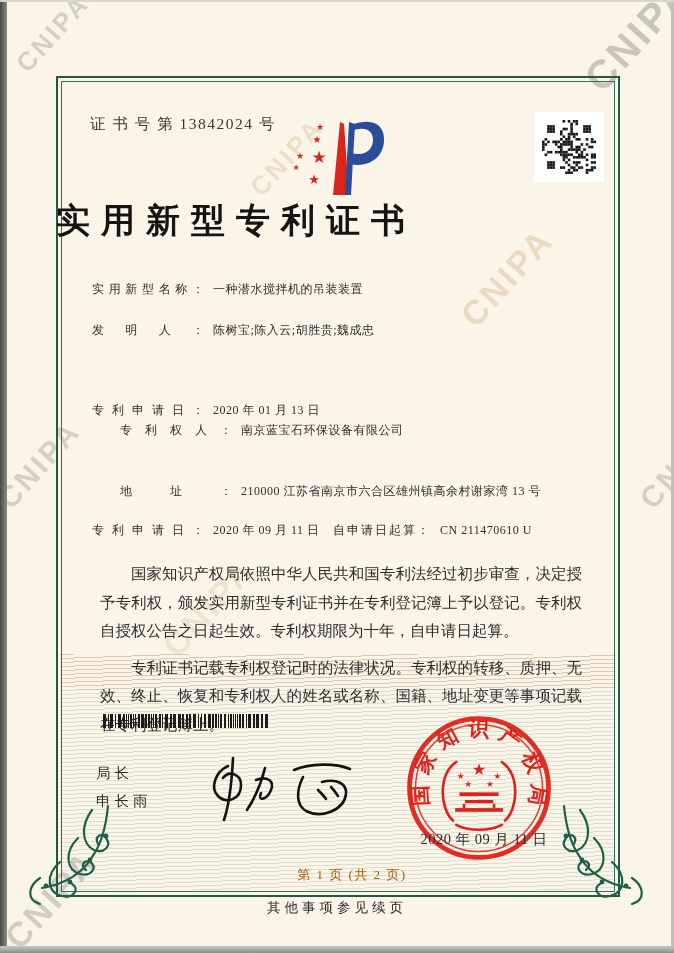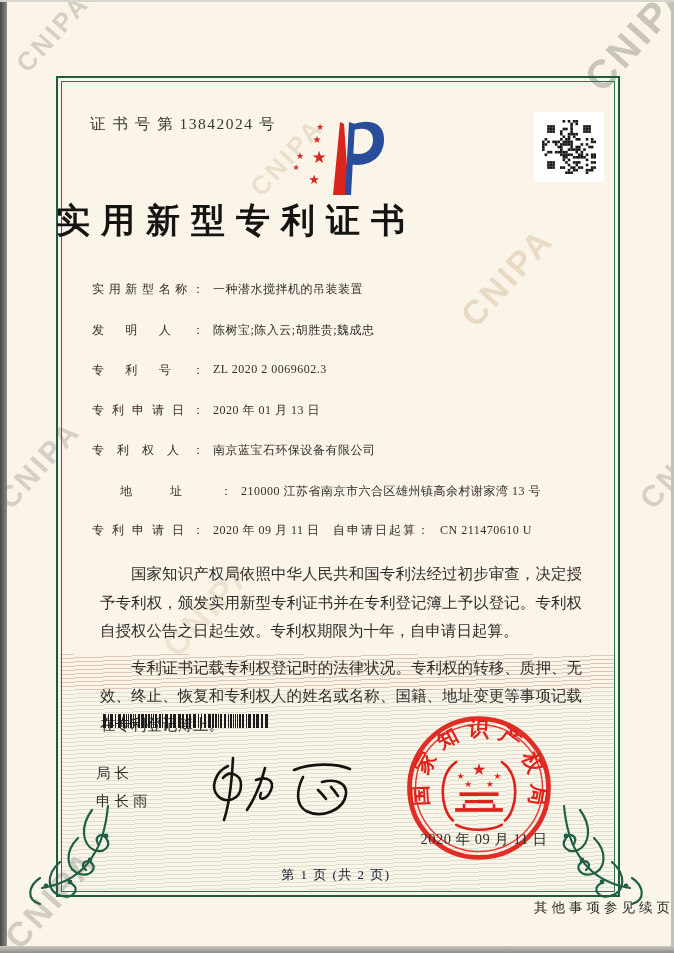"专利号： ZL 2020 2 0069602.3" div.row { html: <div> <span>专利号：</span><span>ZL 2020 2 0069602.3</span> </div> -> none }
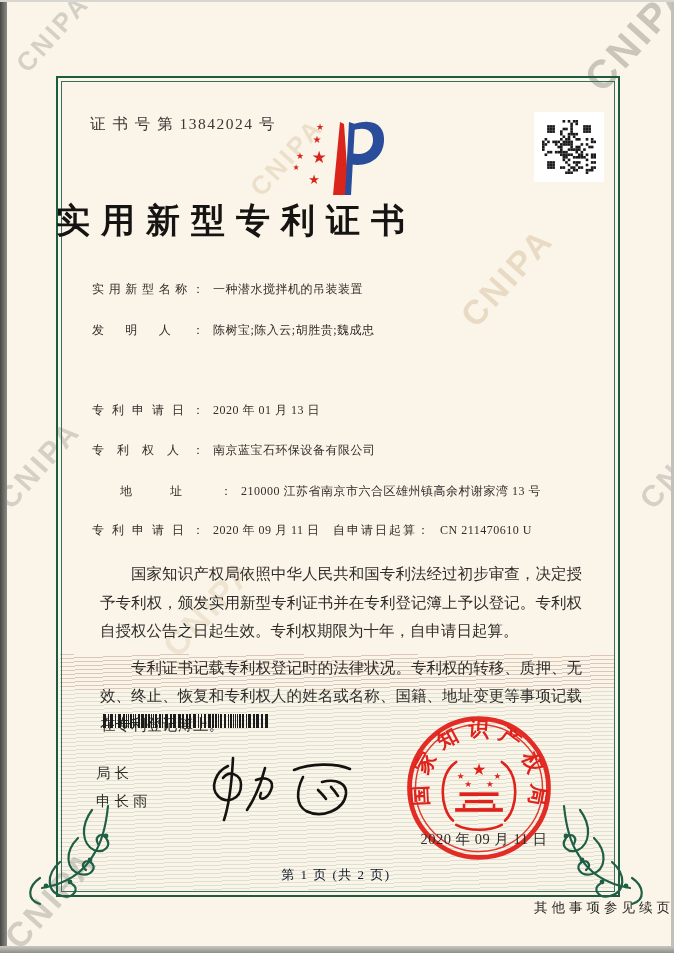"专利权人： 南京蓝宝石环保设备有限公司" div.row { margin-left: none -> 28px; top: 442px -> 422px }
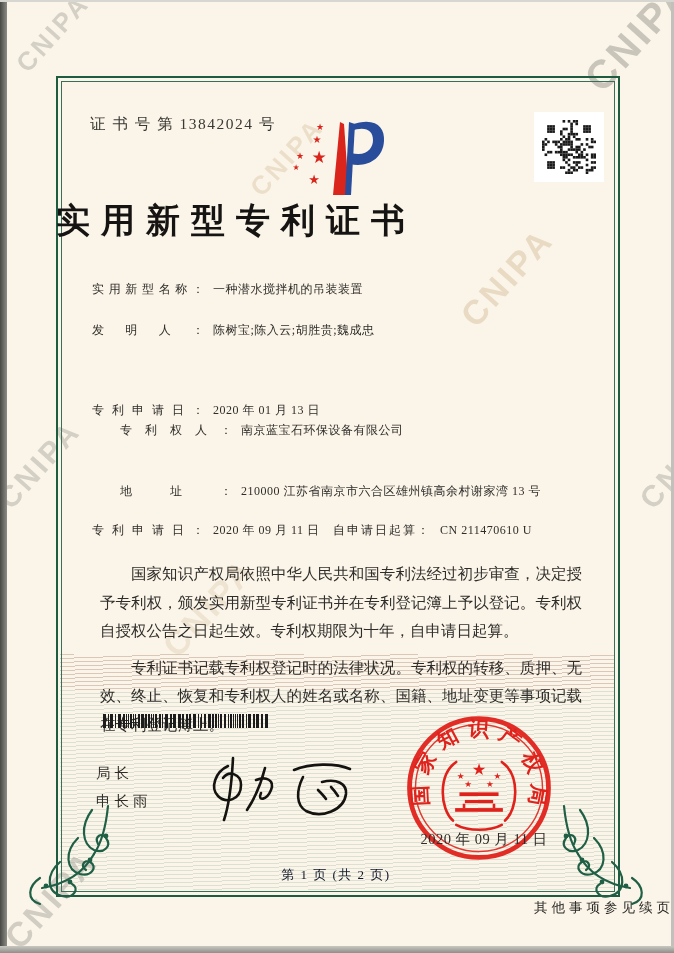"第 1 页 (共 2" .page-info { color: #0f172a -> #a16207; left: 56px -> 72px }
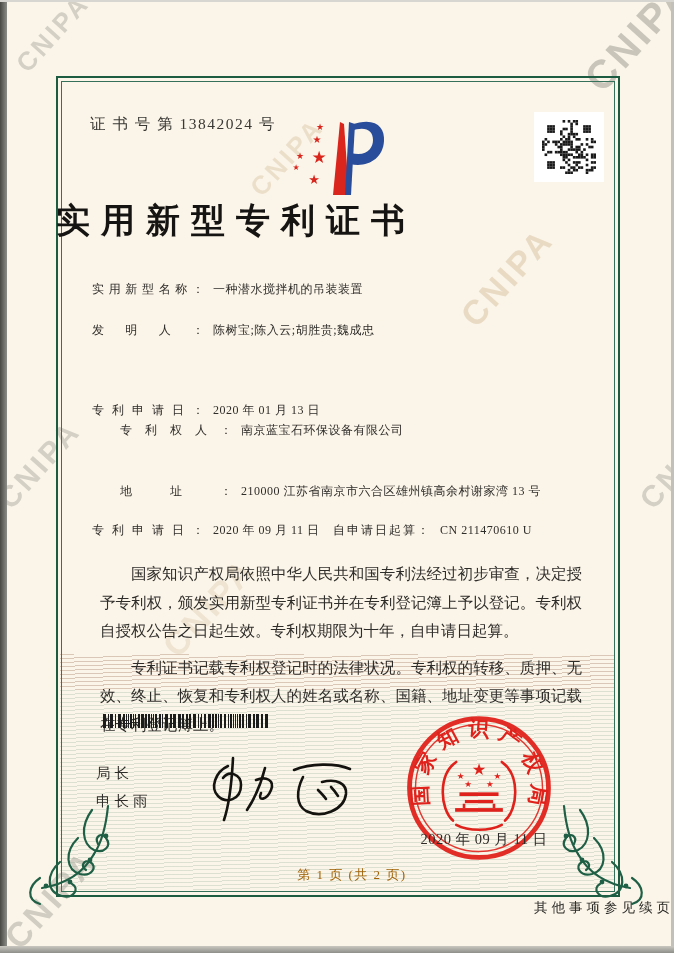"其他事项参见续页" .continuation { text-align: right -> center }
